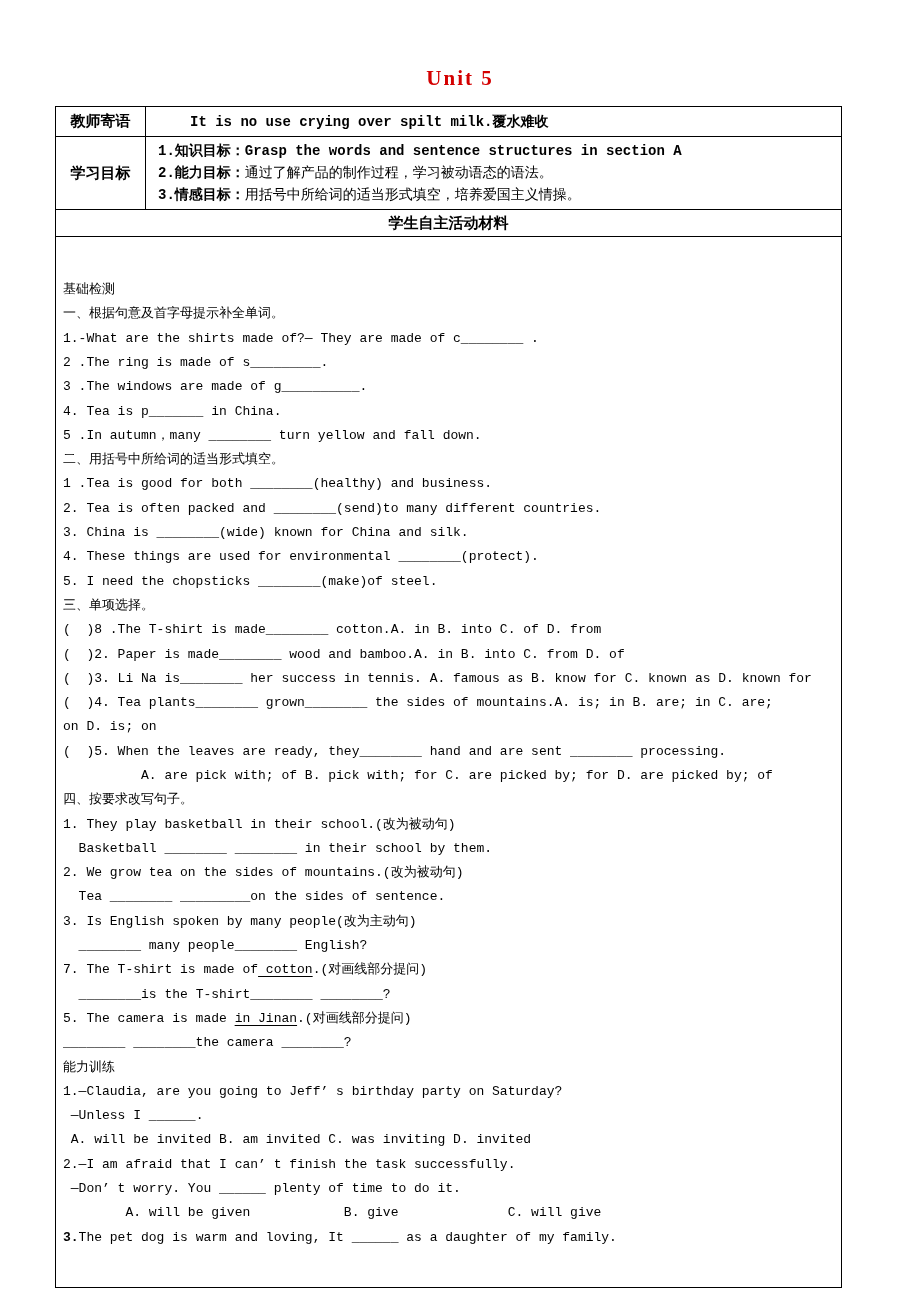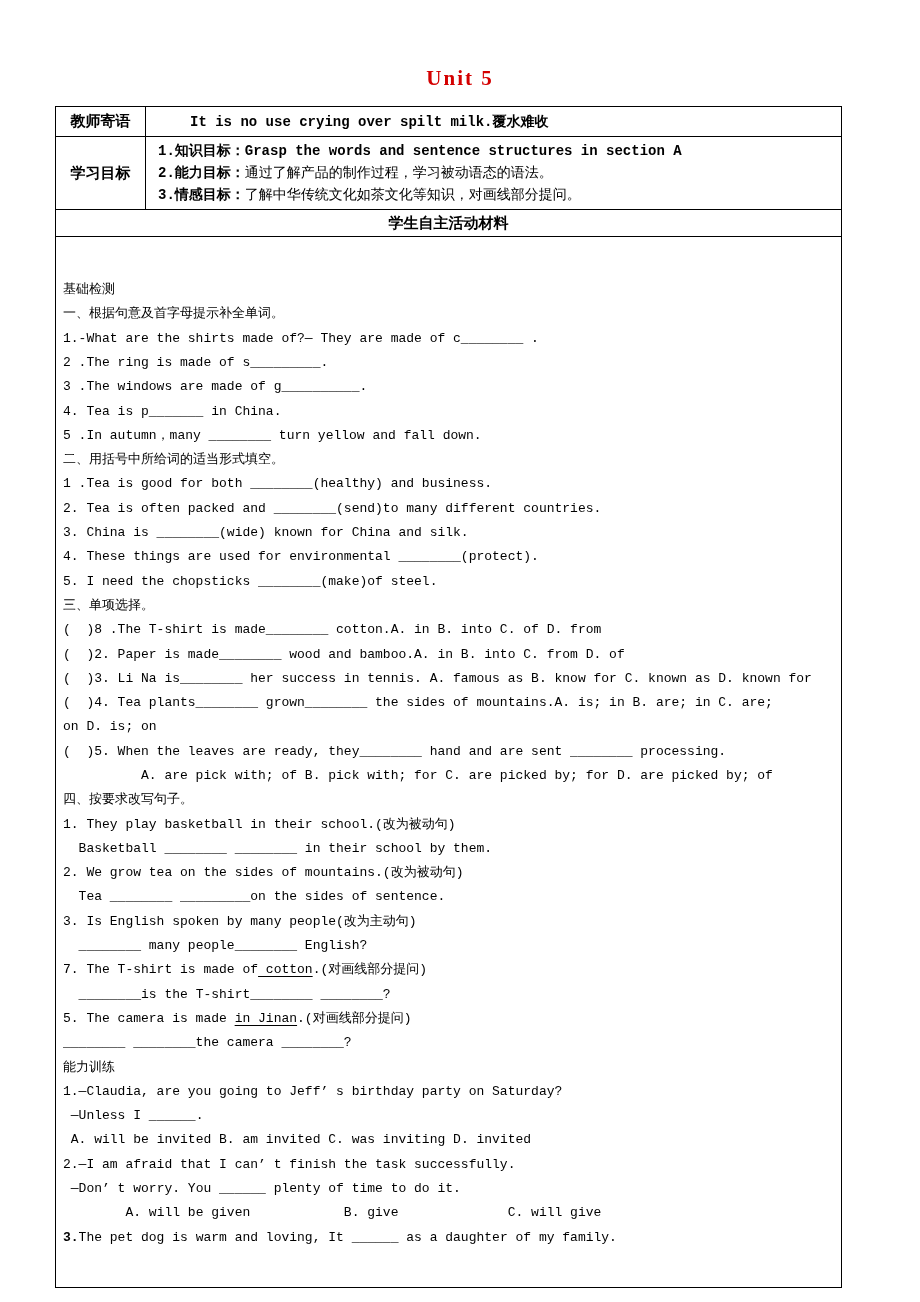"了解中华传统文化如茶文化等知识，对画线部分提问。" span { text: 了解中华传统文化如茶文化等知识，对画线部分提问 -> 用括号中所给词的适当形式填空，培养爱国主义情操 }
